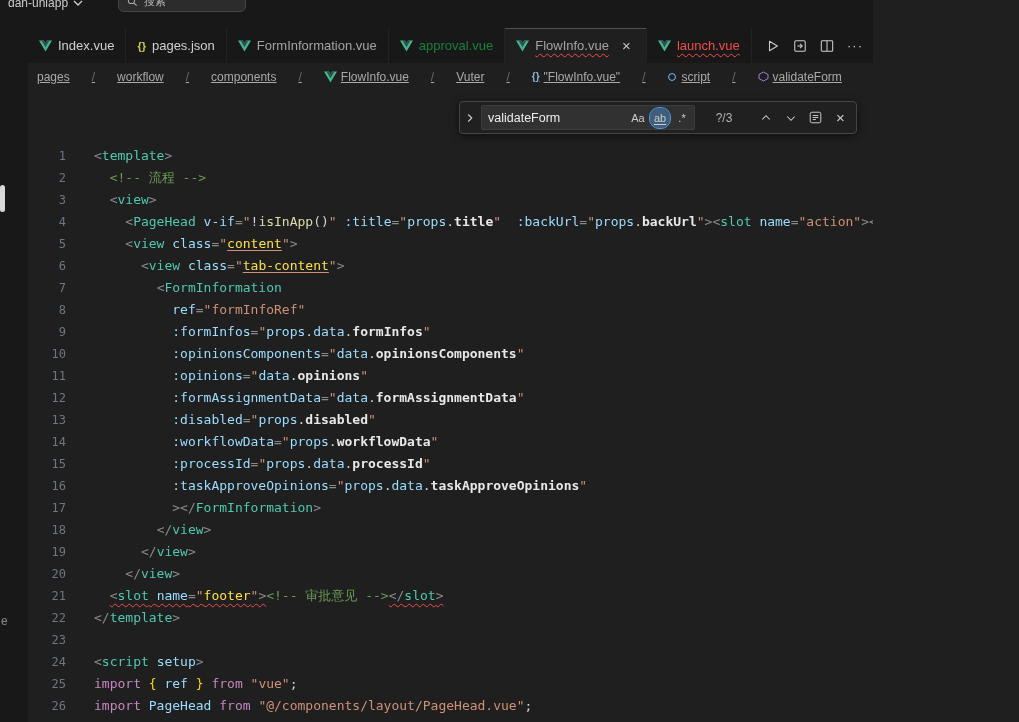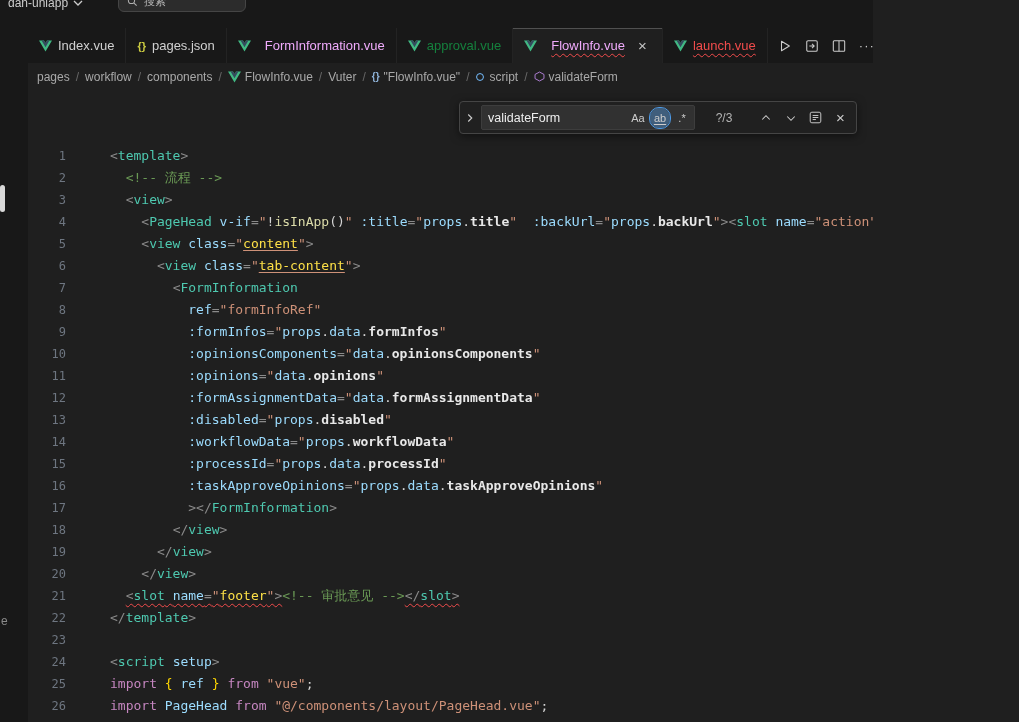"FormInformation.vue" .st-modified { color: #f0abfc -> #a3a3a3; margin-left: 8px -> none }
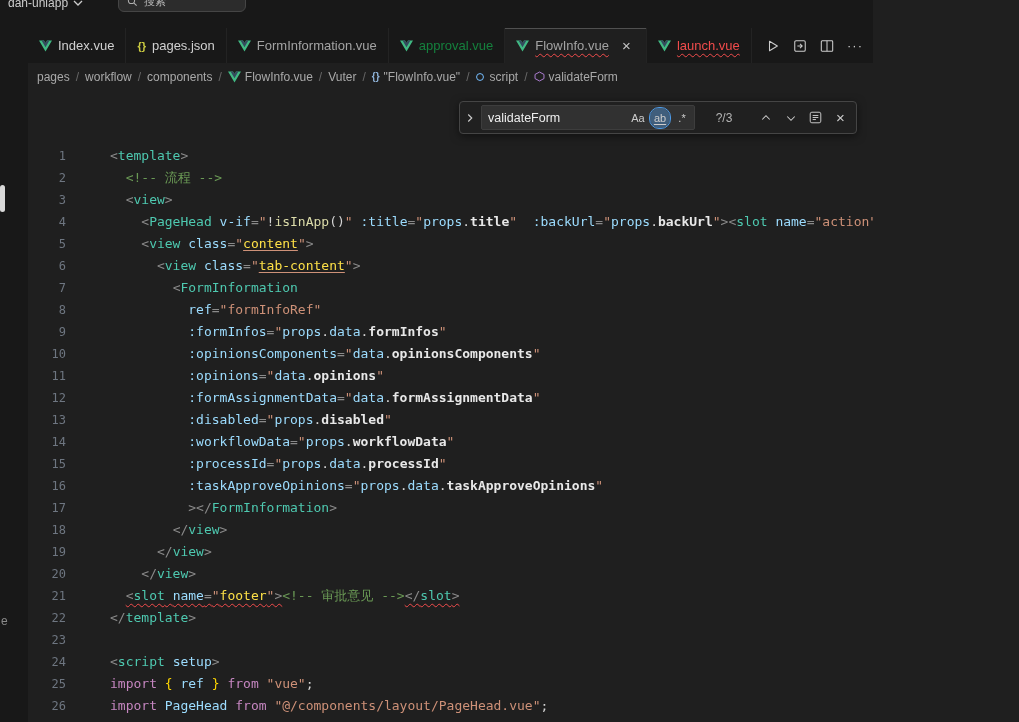"pages" .breadcrumb { gap: 5px -> 21px; text-decoration: none -> underline }
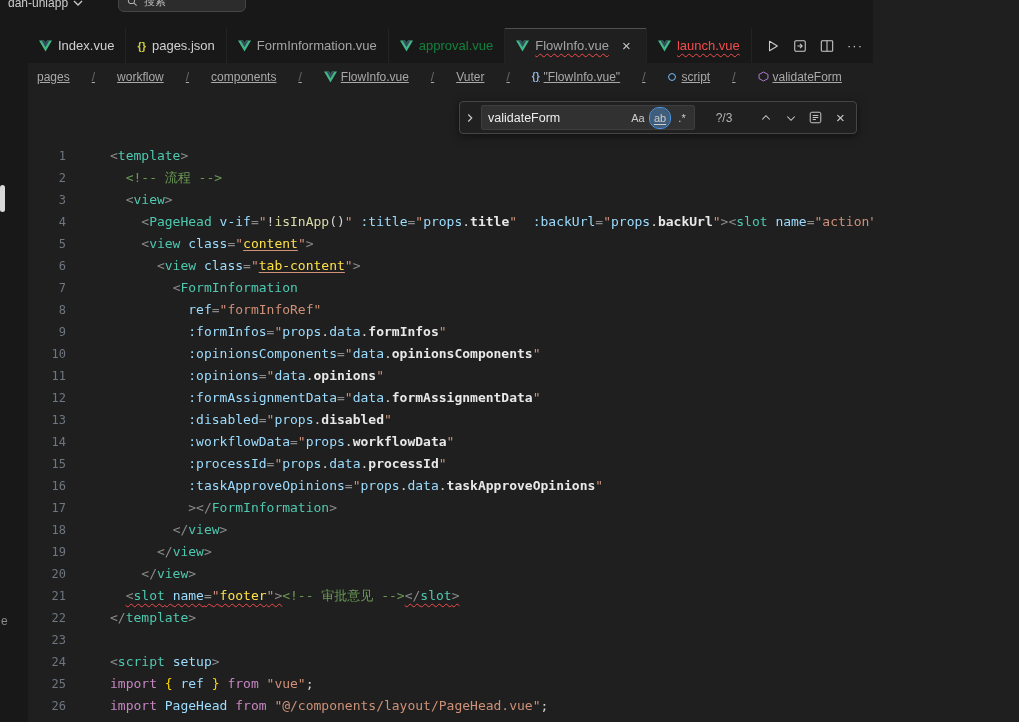"<template>" .lc { margin-left: 44px -> 28px }
